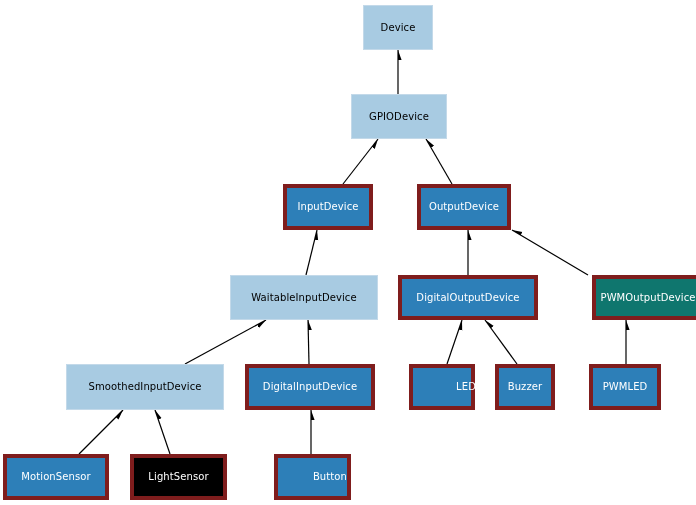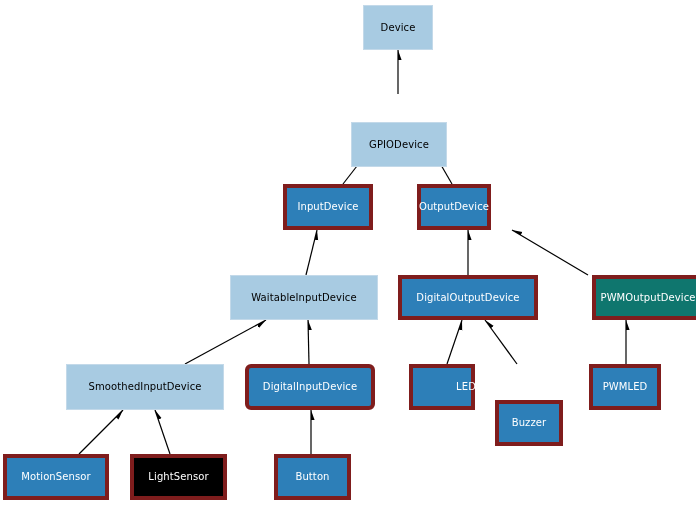"GPIODevice" div.node { margin-top: 28px -> none }
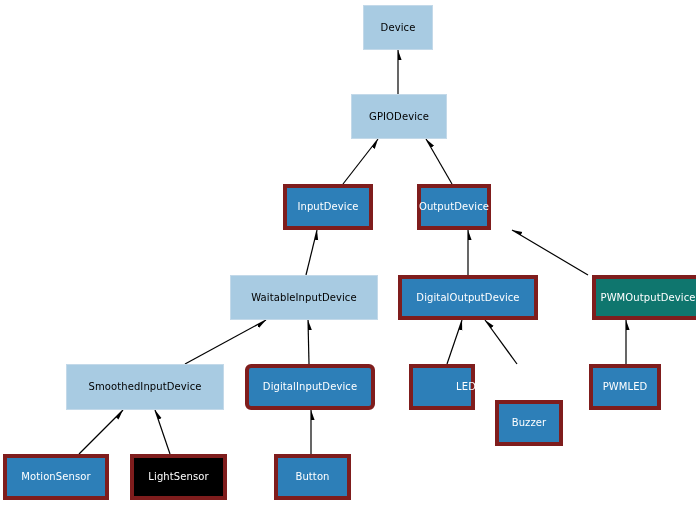"OutputDevice" div.node { width: 74px -> 94px }
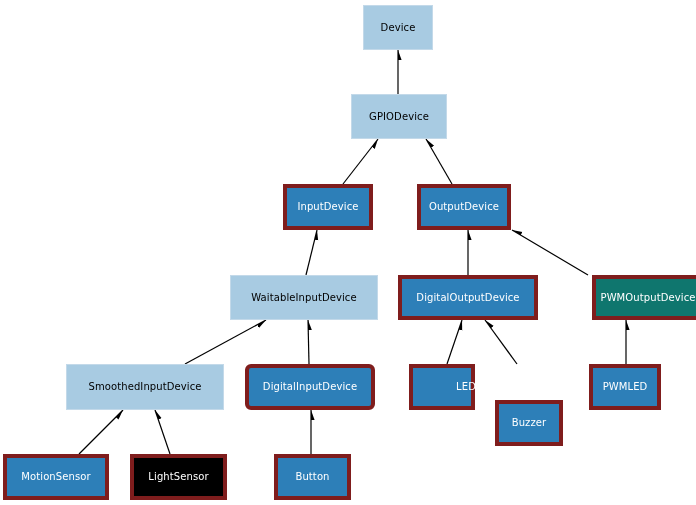"DigitalInputDevice" div.node { border-radius: 6px -> none }
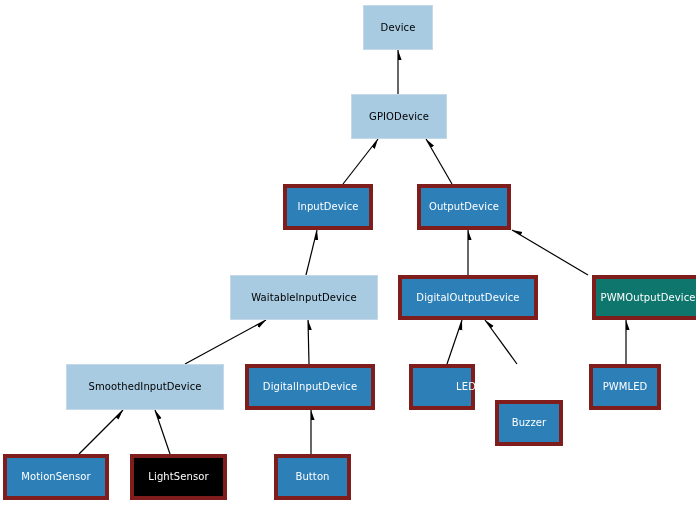"Buzzer" div.node { margin-top: 36px -> none; width: 68px -> 60px }
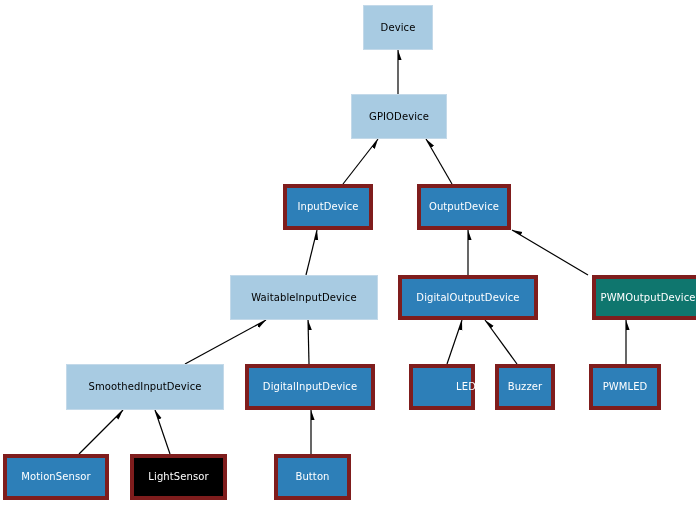"Button" div.node { justify-content: none -> flex-end }
